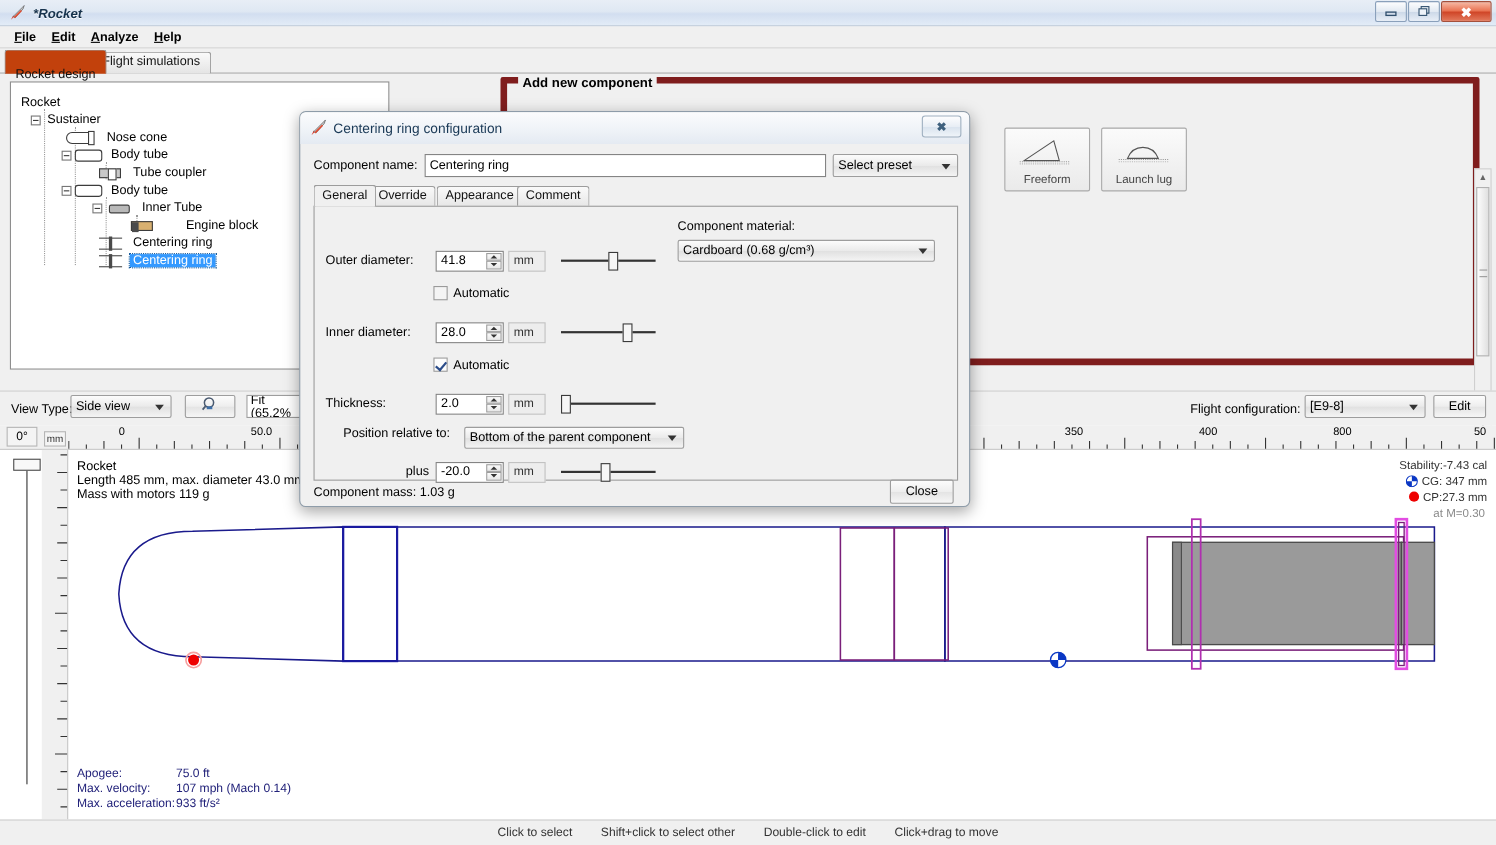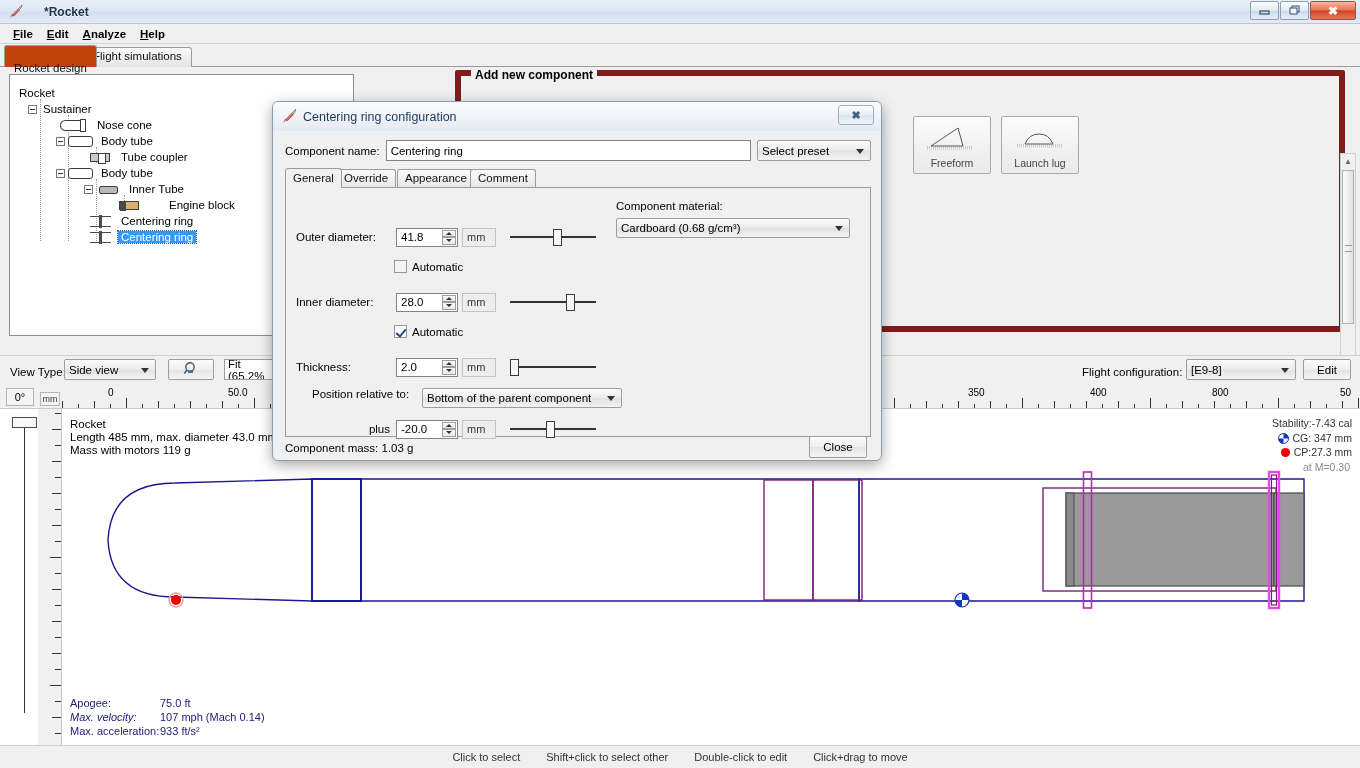"*Rocket" #titlebar .tb-title { font-style: none -> italic; margin-left: 20px -> 6px }
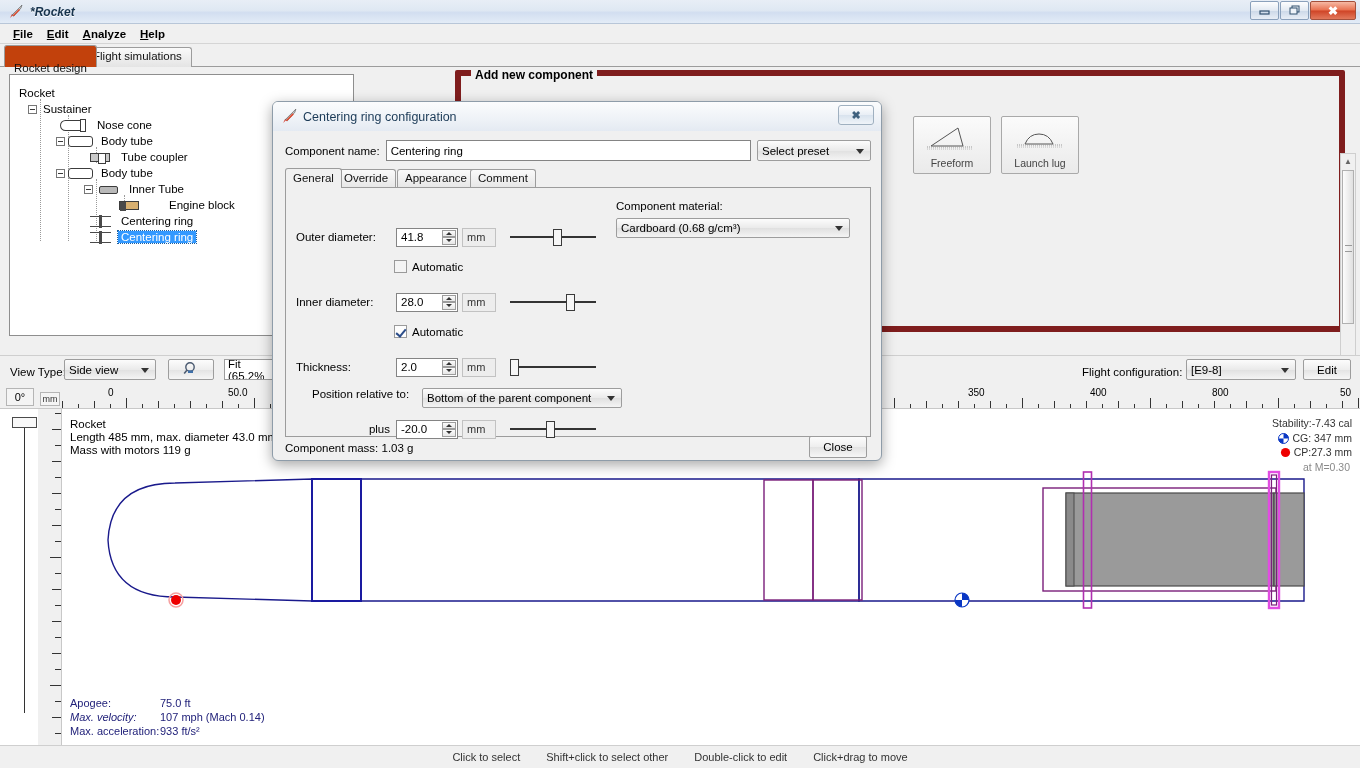"Max. velocity:" div.stattext { font-style: italic -> none }
